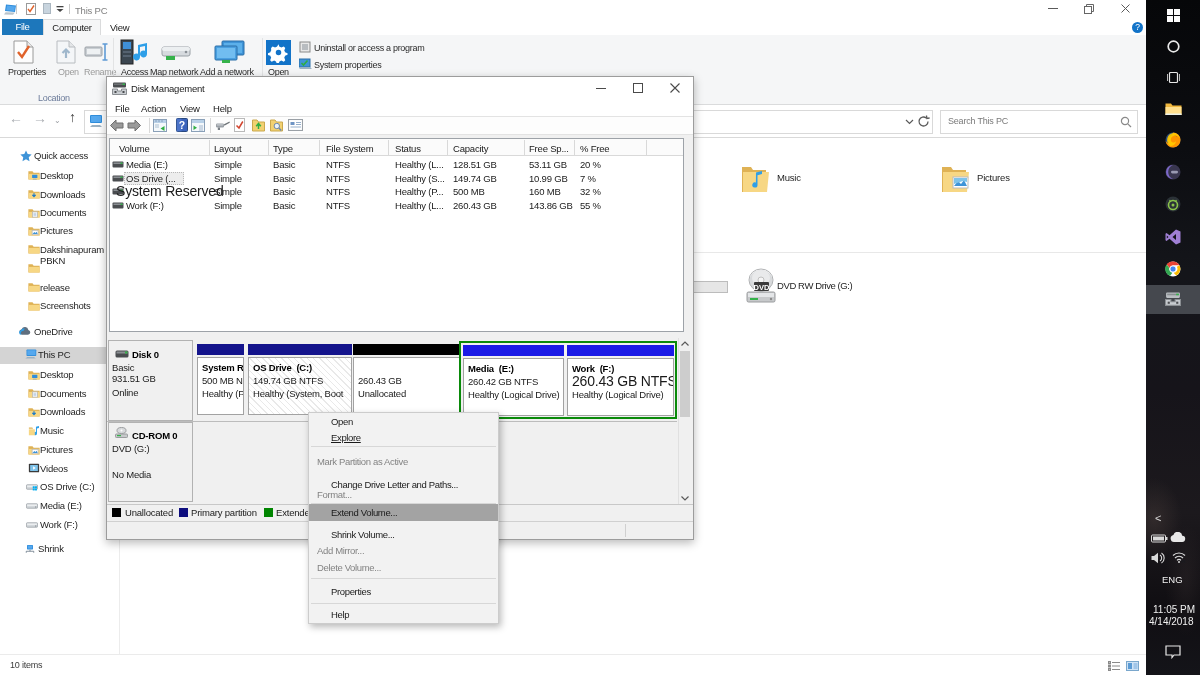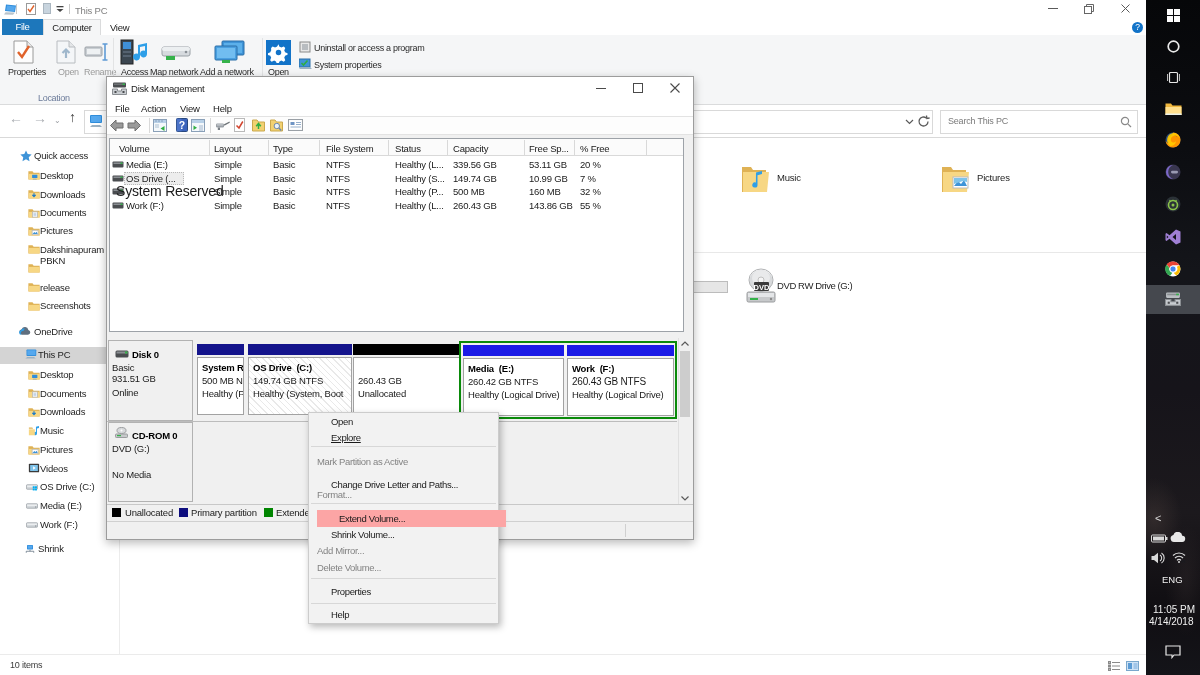"339.56 GB" div.tx { text: 339.56 -> 128.51 }
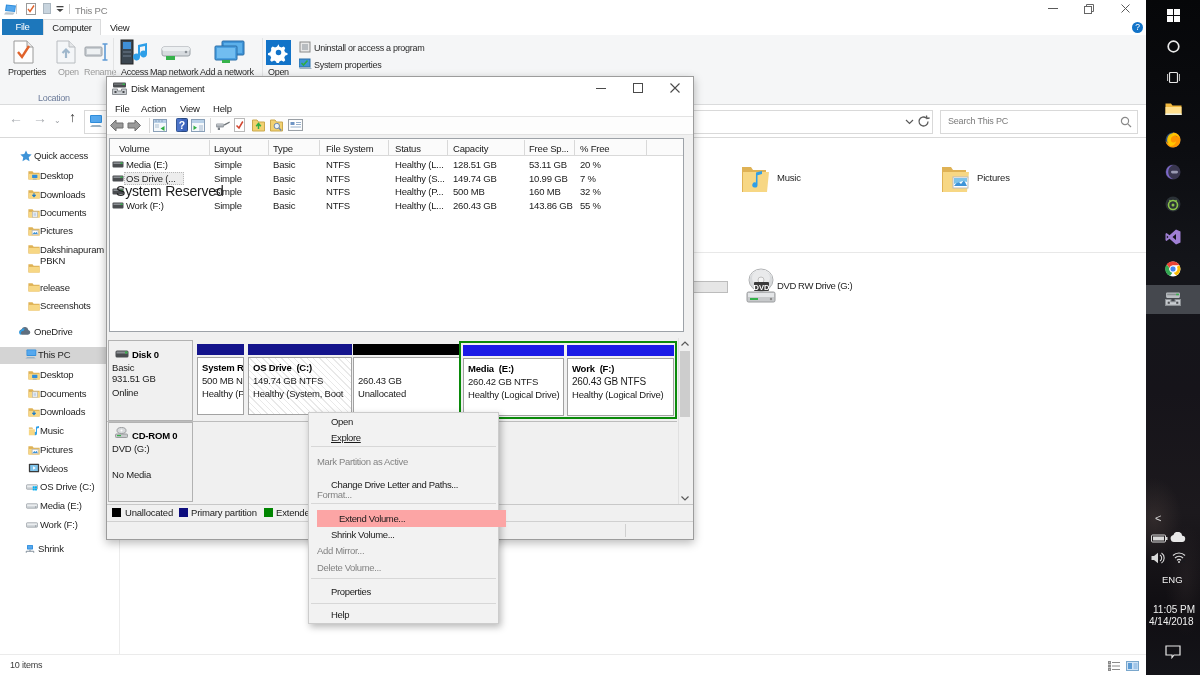"260.43 GB NTFS" div.tx { font-size: 10px -> 14px }
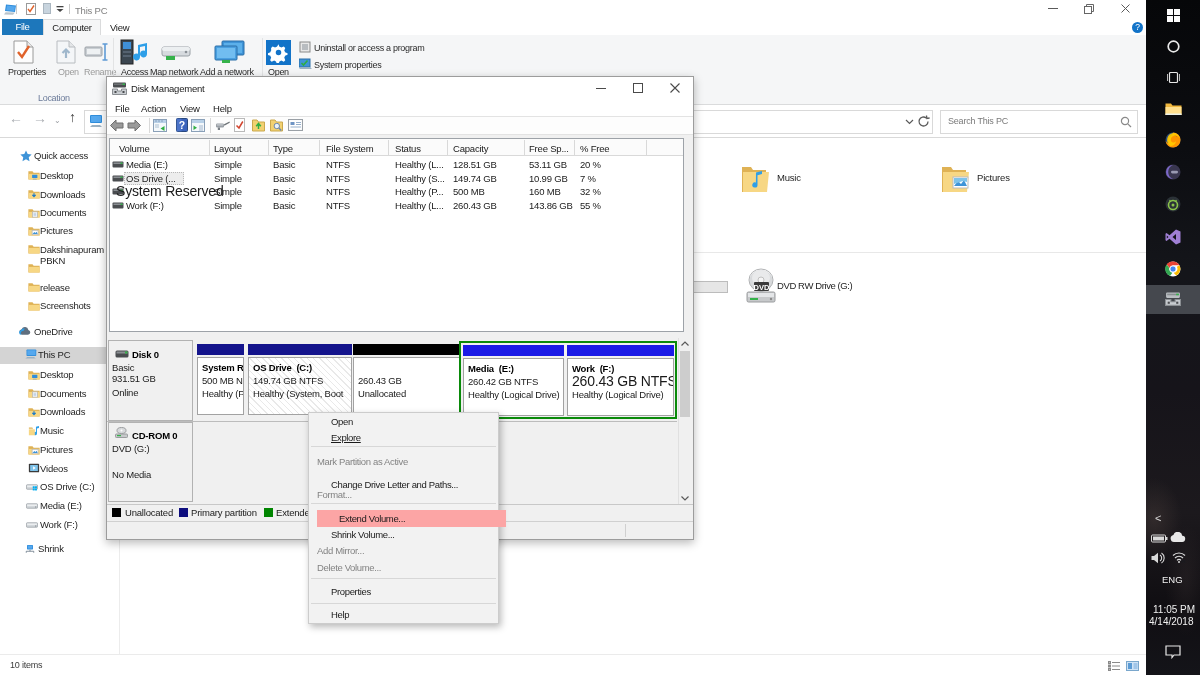"Extend Volume..." div.mi { background: #fca5a5 -> #a3a3a3; margin-left: 8px -> none; top: 97px -> 91px }
